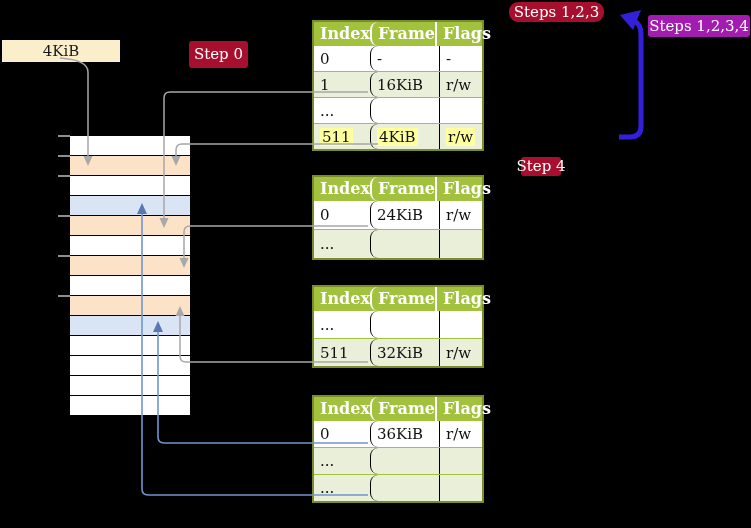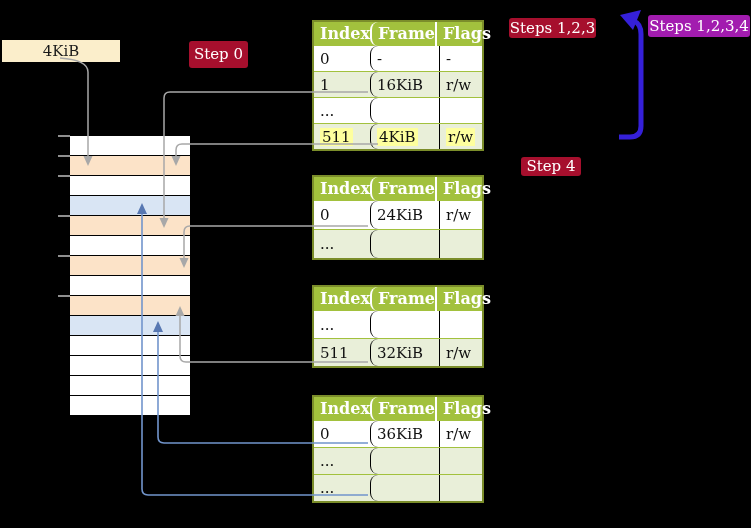"Steps 1,2,3" div.tagbox { border-radius: none -> 9px; top: 18px -> 2px; width: 87px -> 95px }
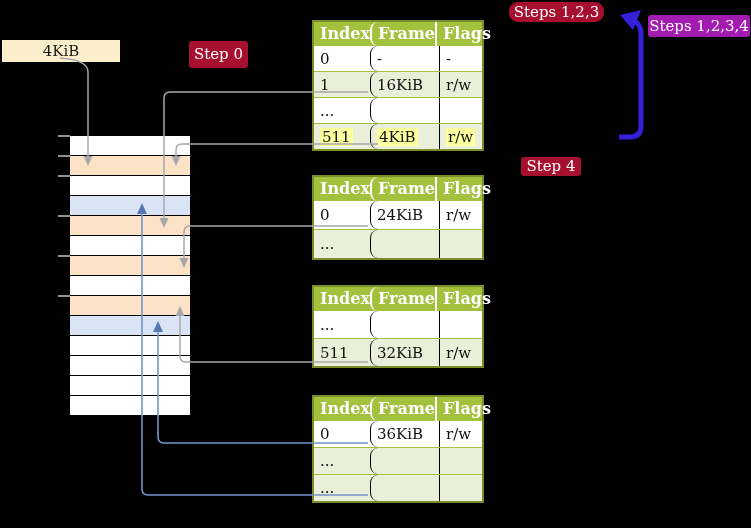"Step 4" div.tagbox { width: 60px -> 40px }
